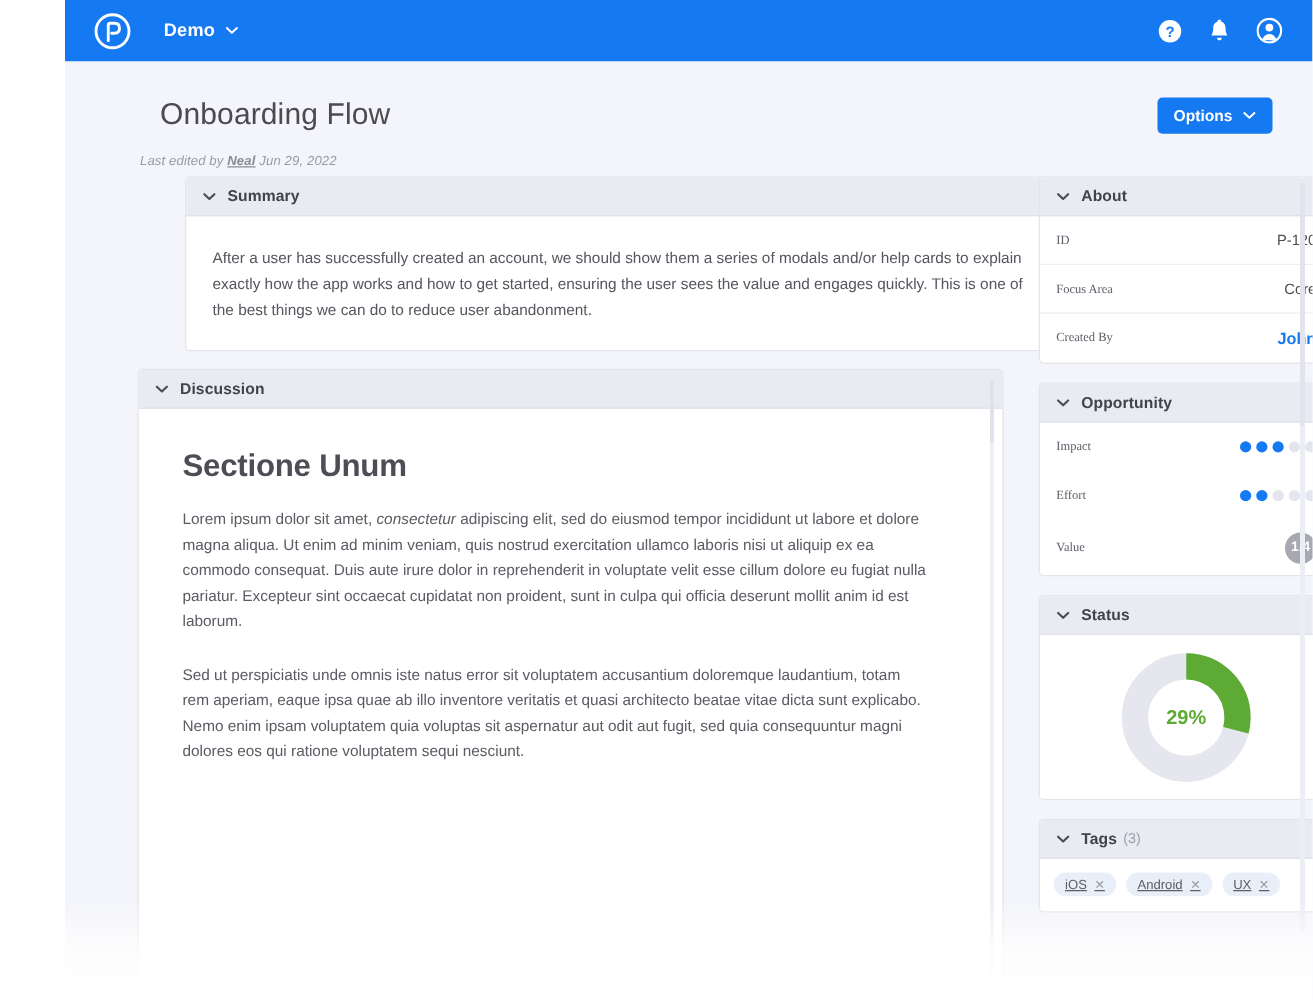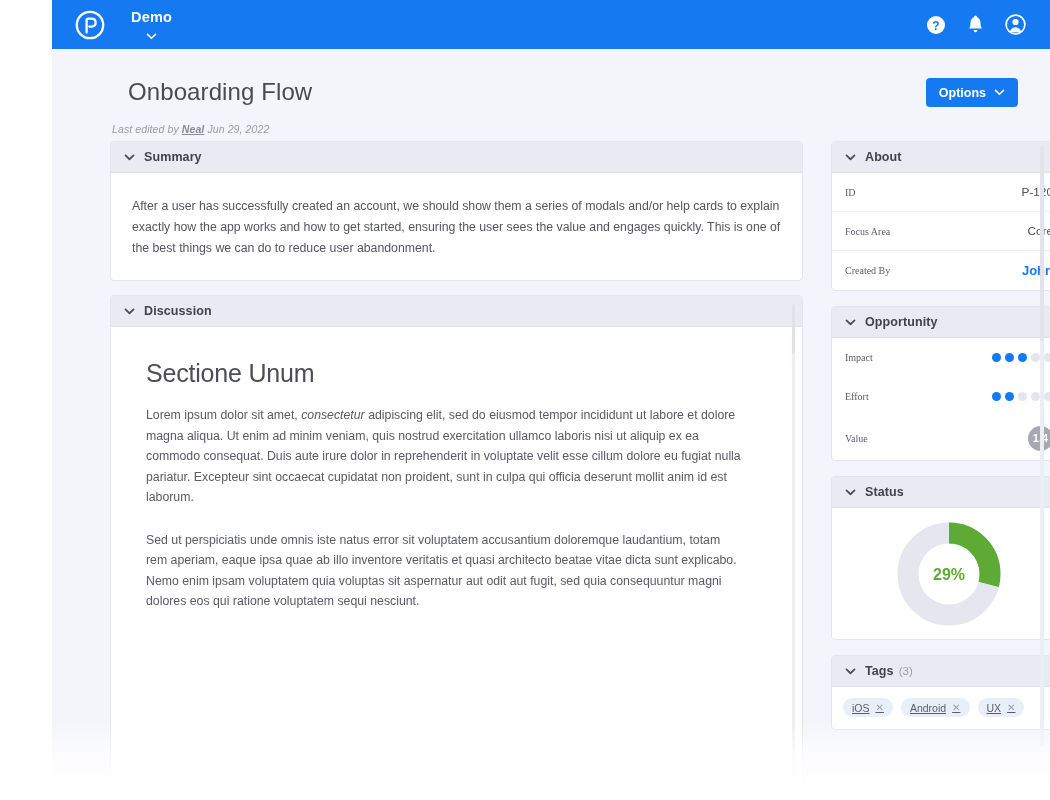"Demo" #workspace-switcher { flex-direction: column -> none }
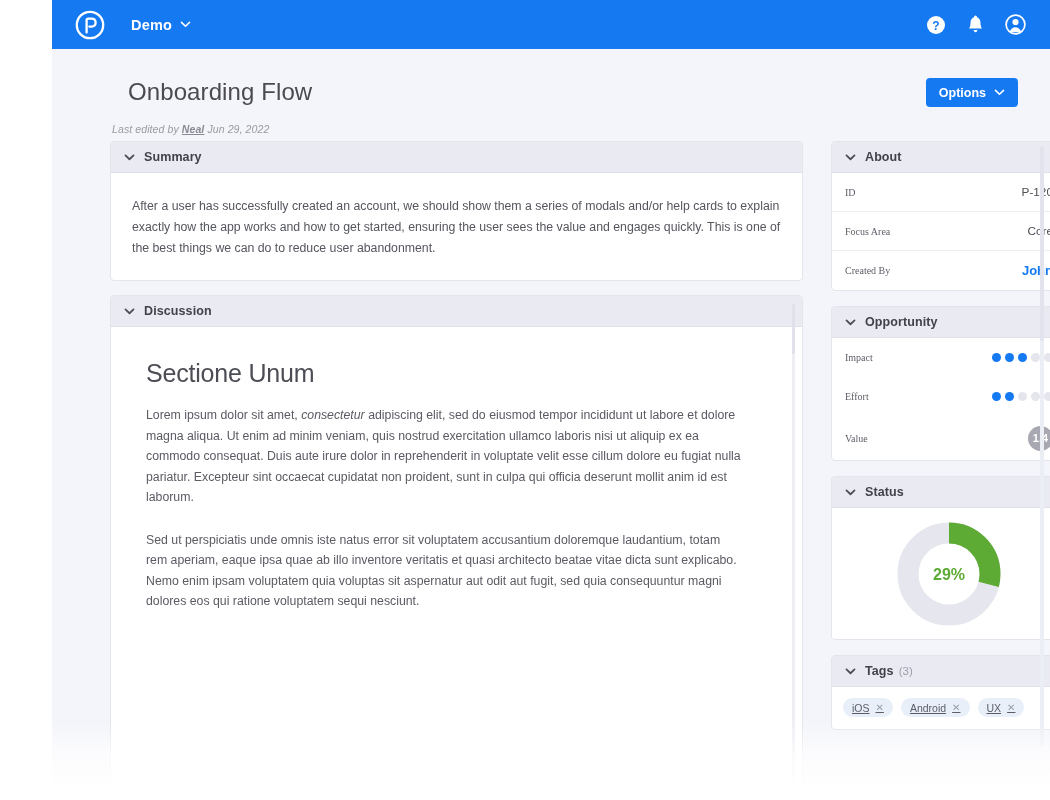"Summary" #summary-card { margin-left: none -> 38px }
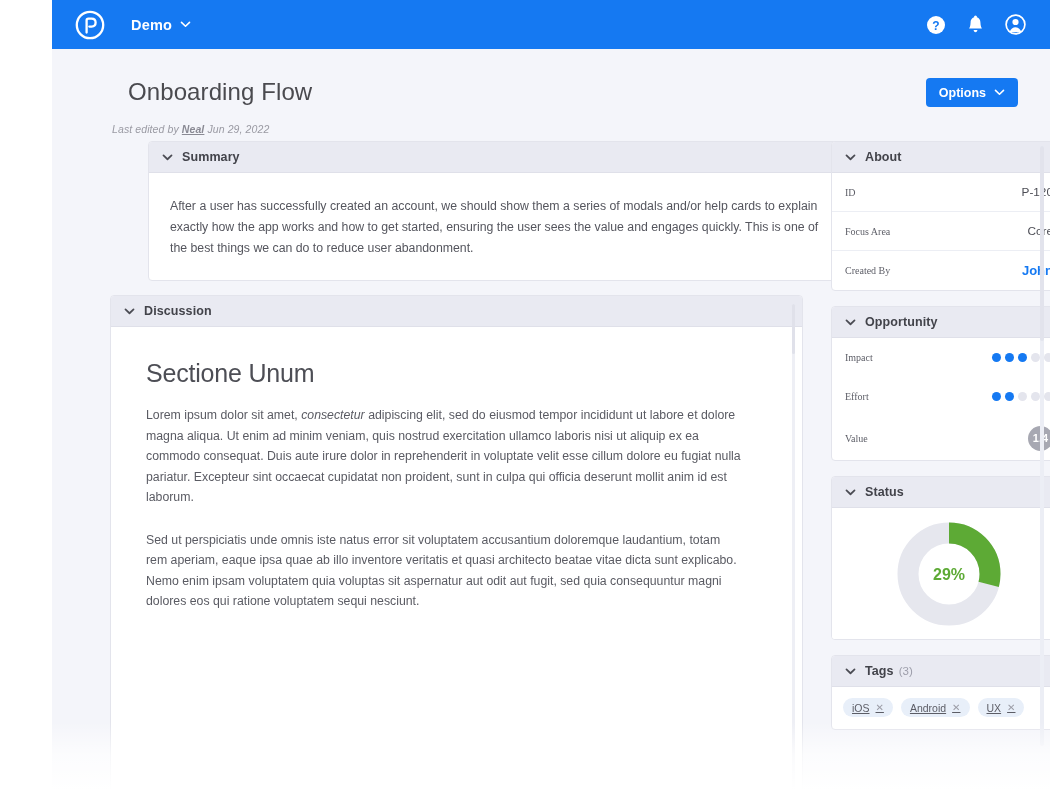"Sectione Unum" #doc-heading { font-weight: normal -> bold }
